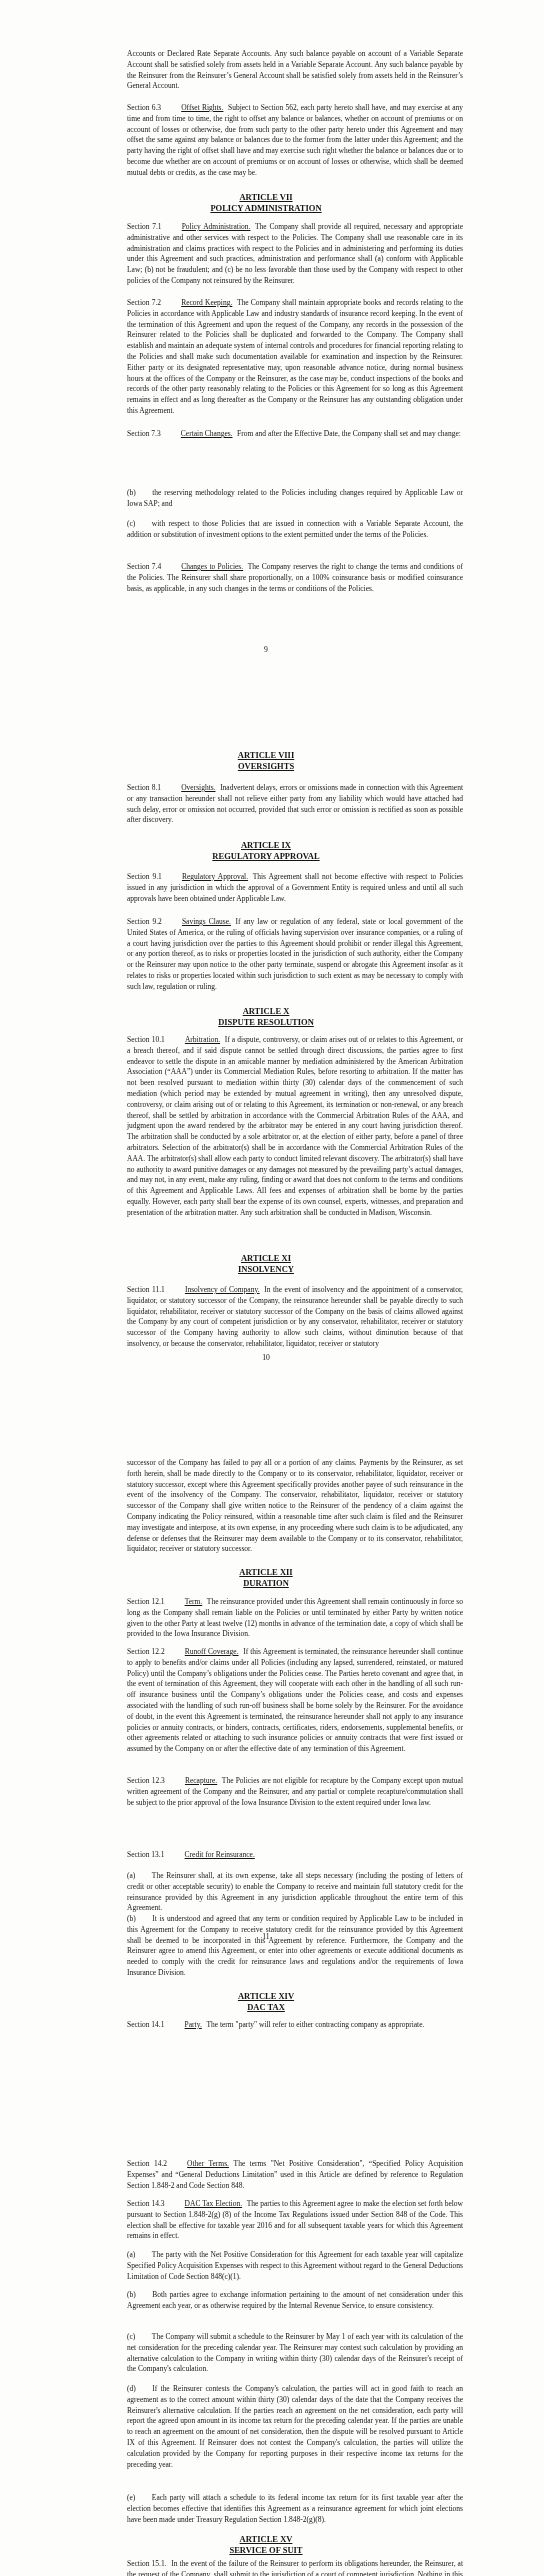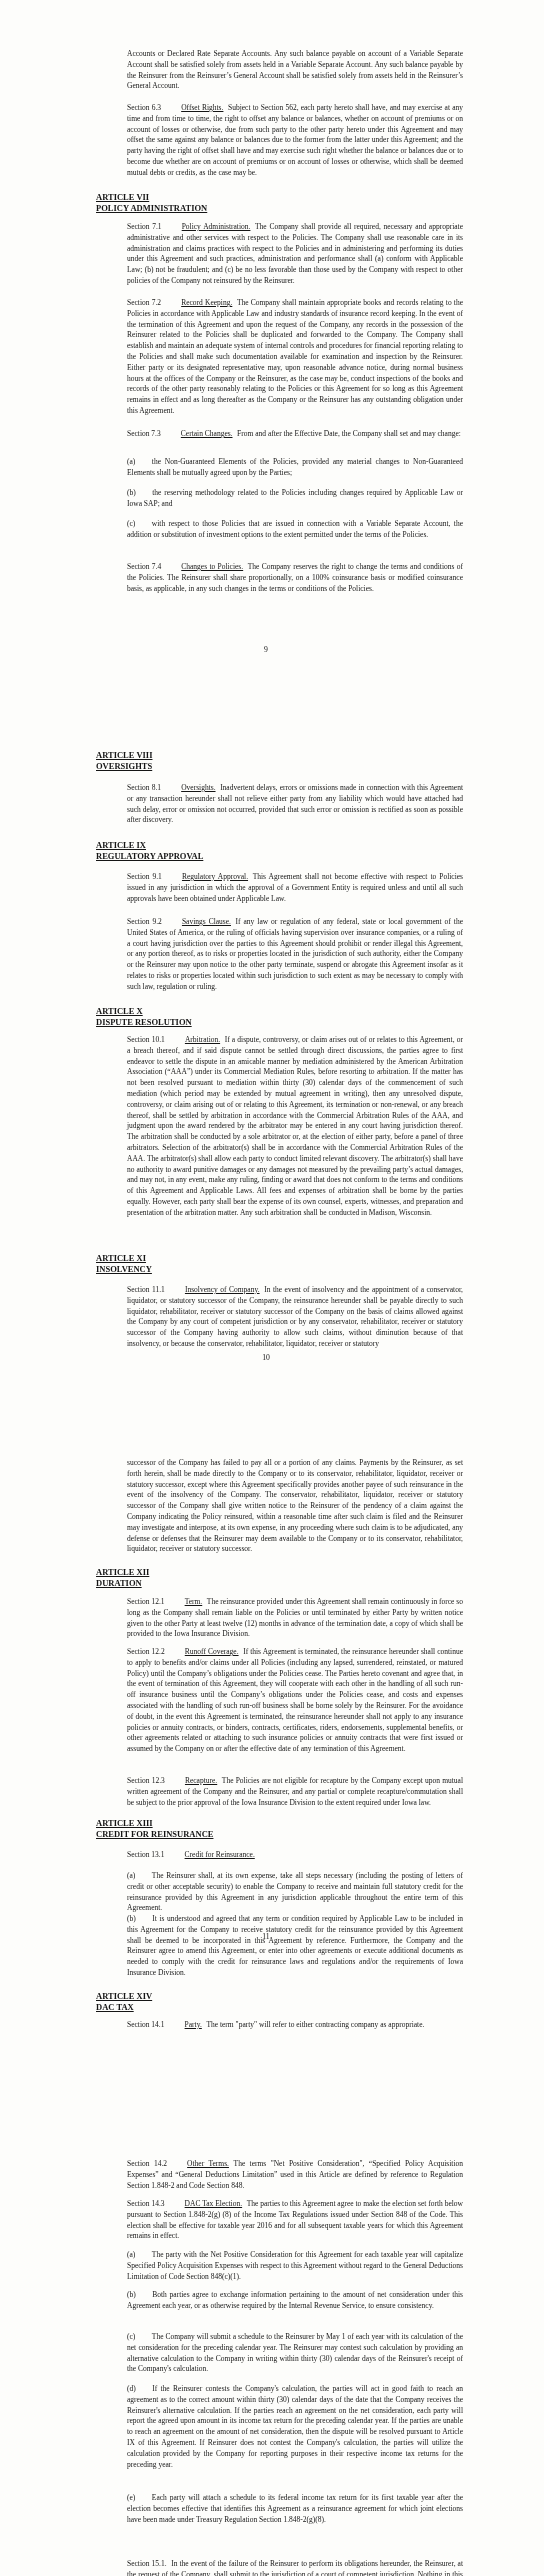"ARTICLE VII" .article { text-align: left -> center }
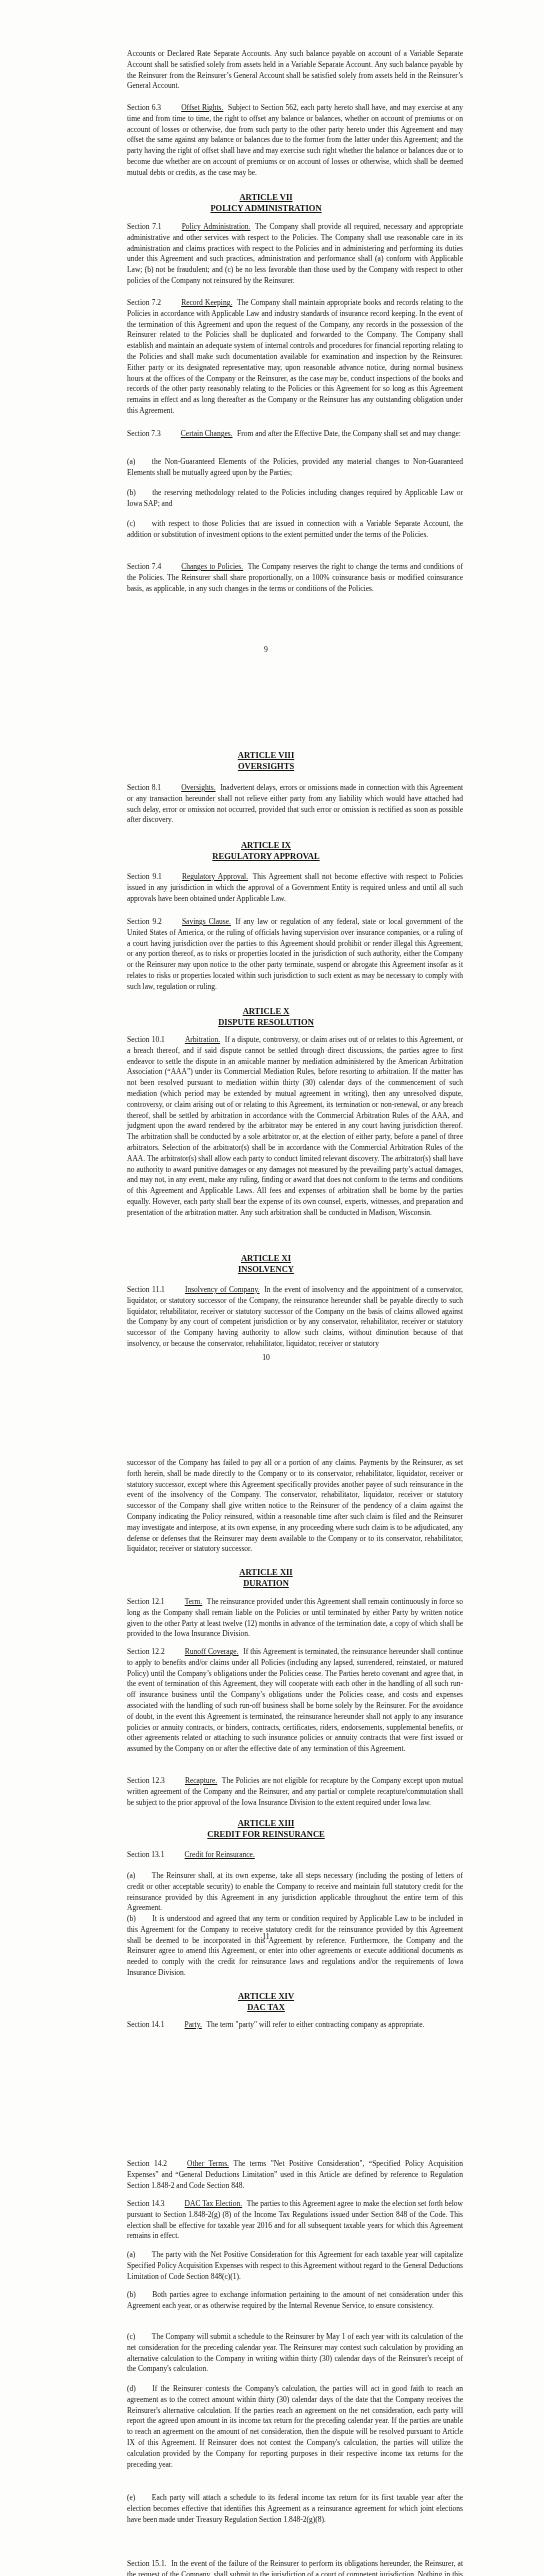"(a) the Non-Guaranteed Elements of" div.para { html: <div><span>(a)</span><span></span><span>the Non-Guaranteed Elements of the Policies, provided any material changes to Non-Guaranteed Elements shall be mutually agreed upon by the Parties;</span></div> -> none }
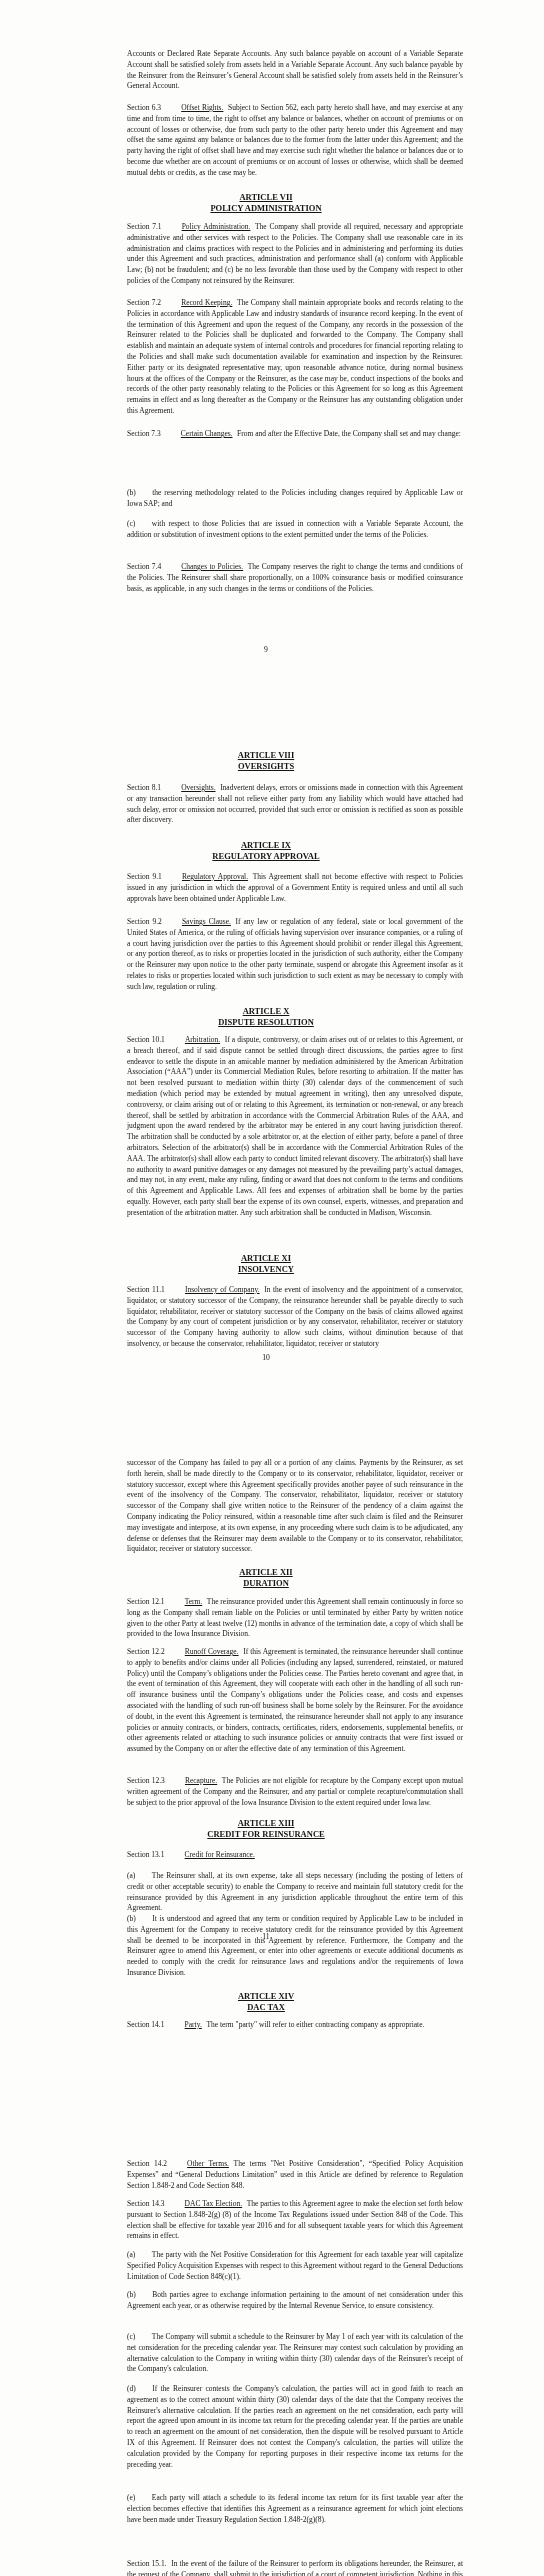"ARTICLE XIII" div.article { html: <div> <div><span>ARTICLE XIII</span></div> <div><span>CREDIT FOR REINSURANCE</span></div> </div> -> none }
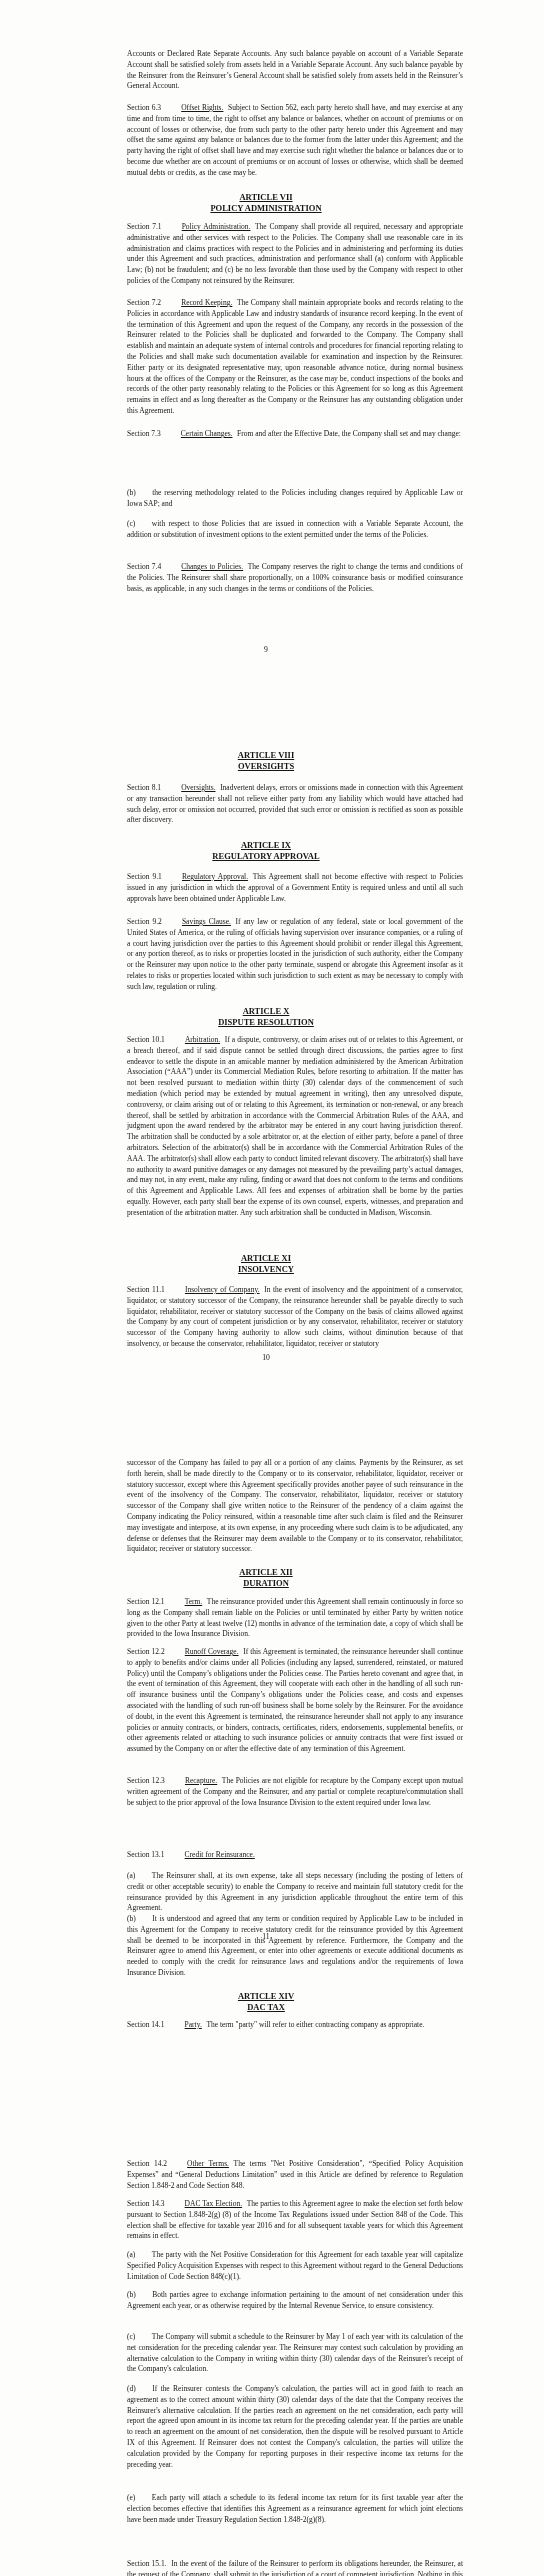"ARTICLE XV" div.article { html: none -> <div> <div><span>ARTICLE XV</span></div> <div><span>SERVICE OF SUIT</span></div> </div> }
